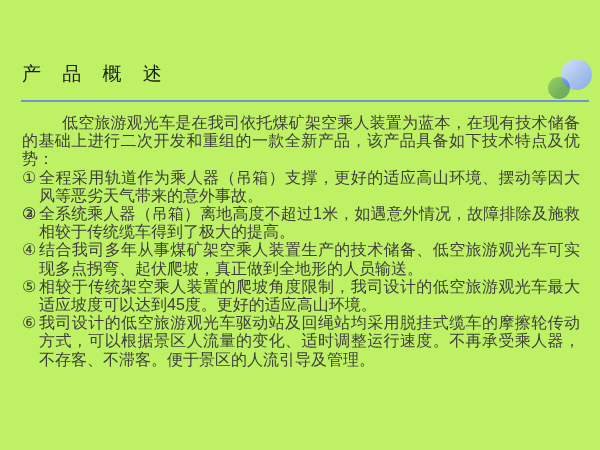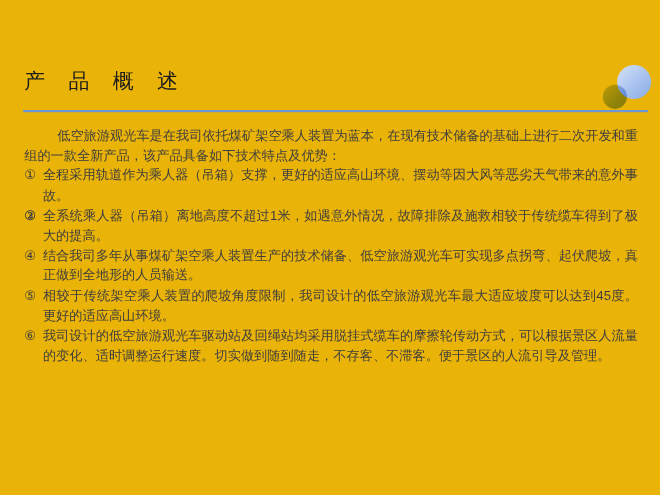"产 品 概 述" .slide { background: #eab308 -> #bef264 }
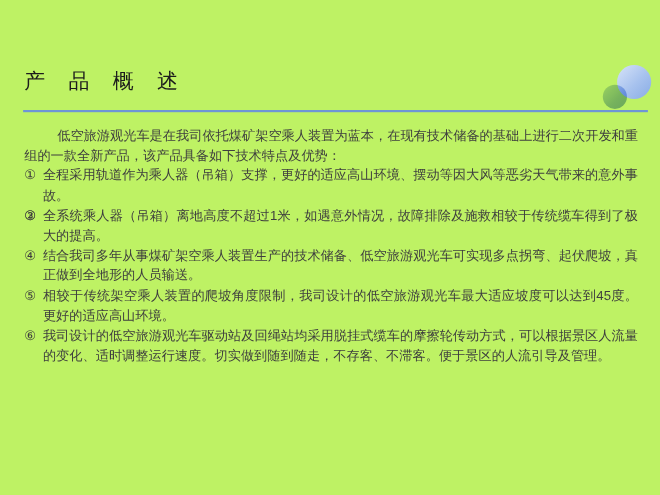"低空旅游观光车是在我司依托煤矿架空乘人装置为蓝本，在现有技术储备的基础上进行二次" .body-text { font-size: 12px -> 16px }
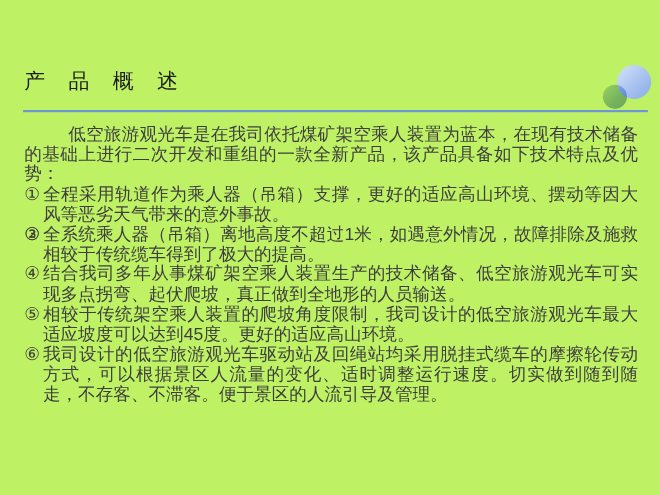"我司设计的低空旅游观光车驱动站及回绳站均采用脱挂式缆车的摩擦轮传动方式，可以根据" span { text: 切实做到随到随走 -> 不再承受乘人器 }
